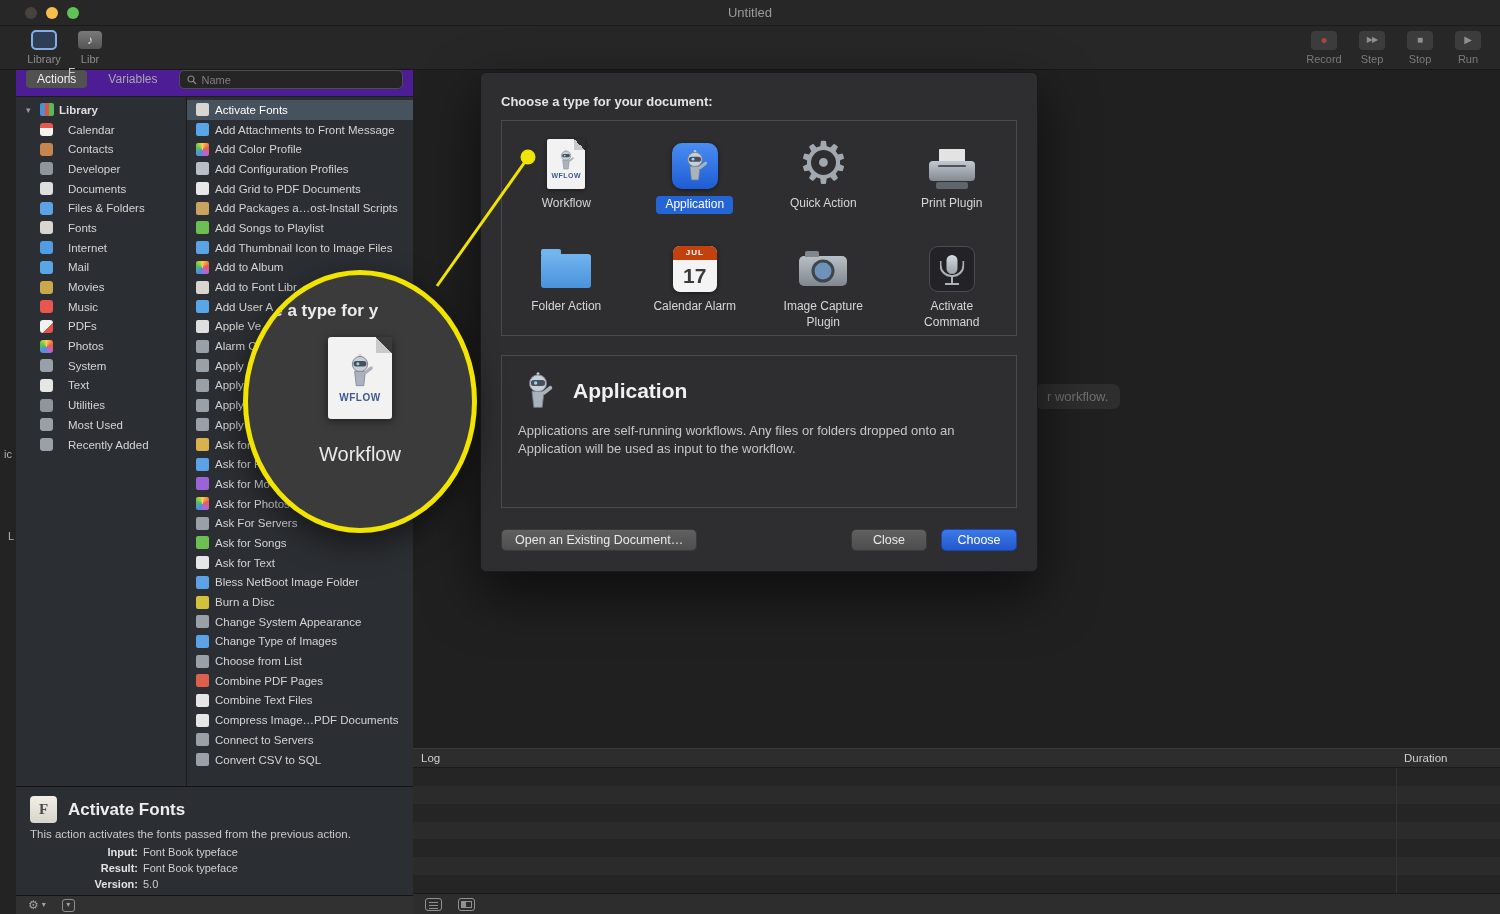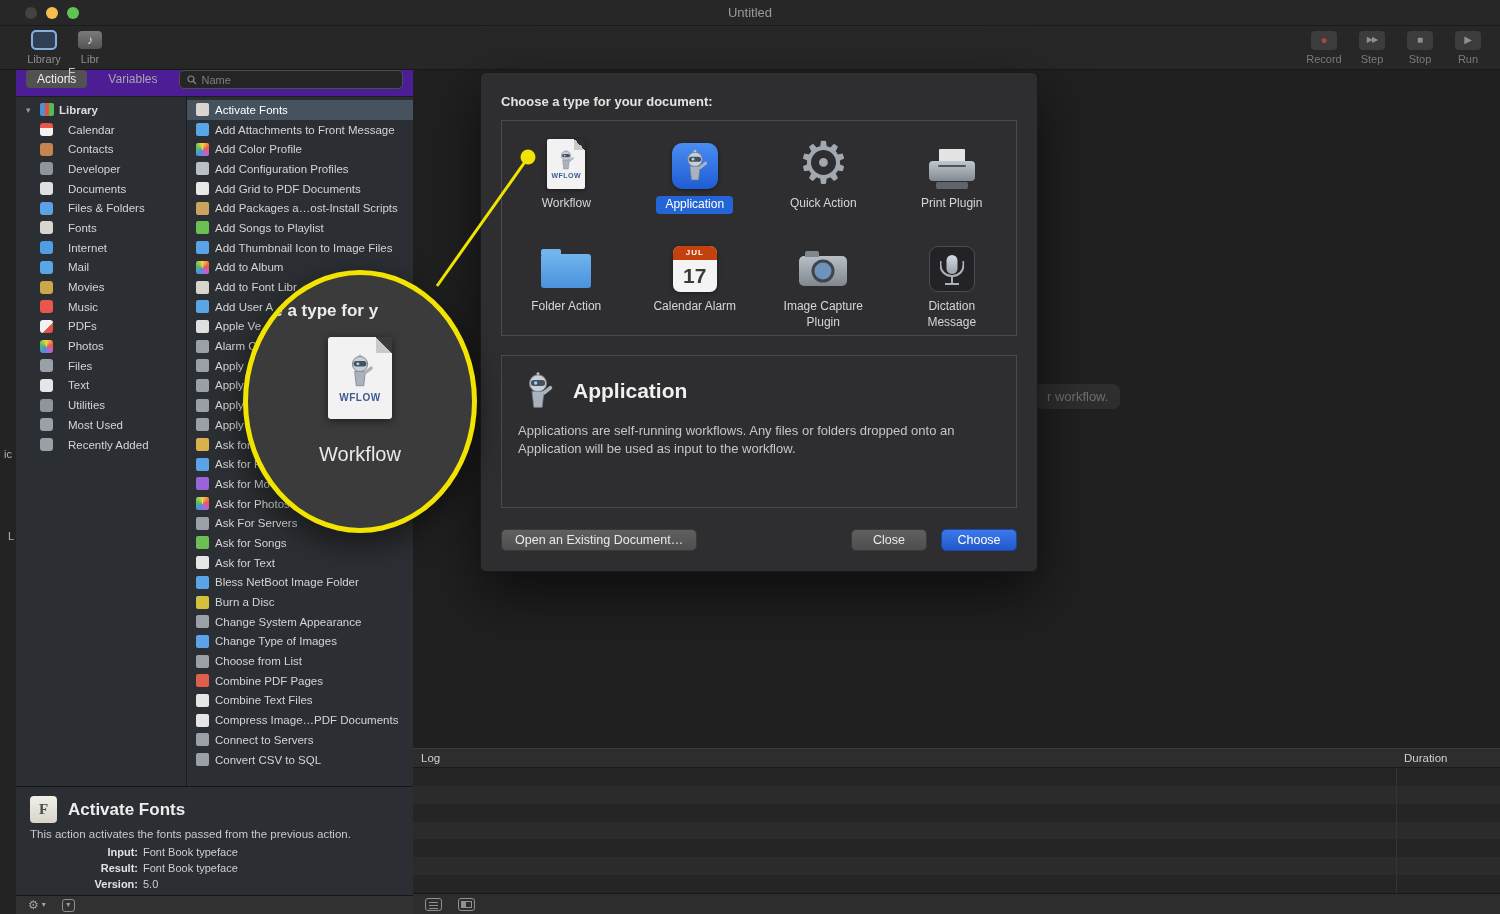"Dictation Message" span.tile-label { text: Dictation Message -> Activate Command }
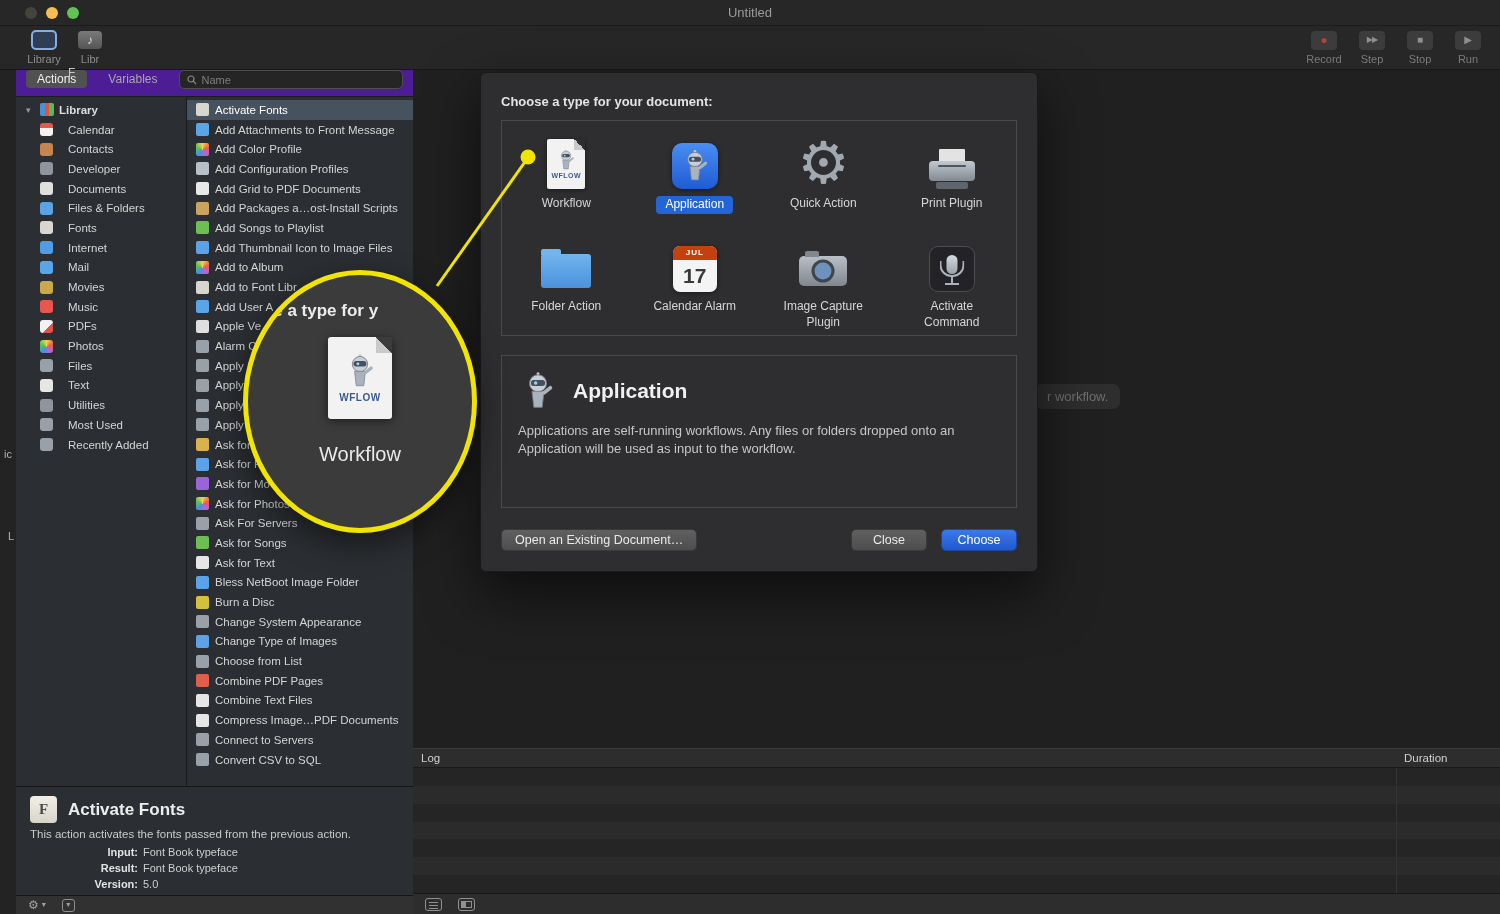"Files" span { text: Files -> System }
